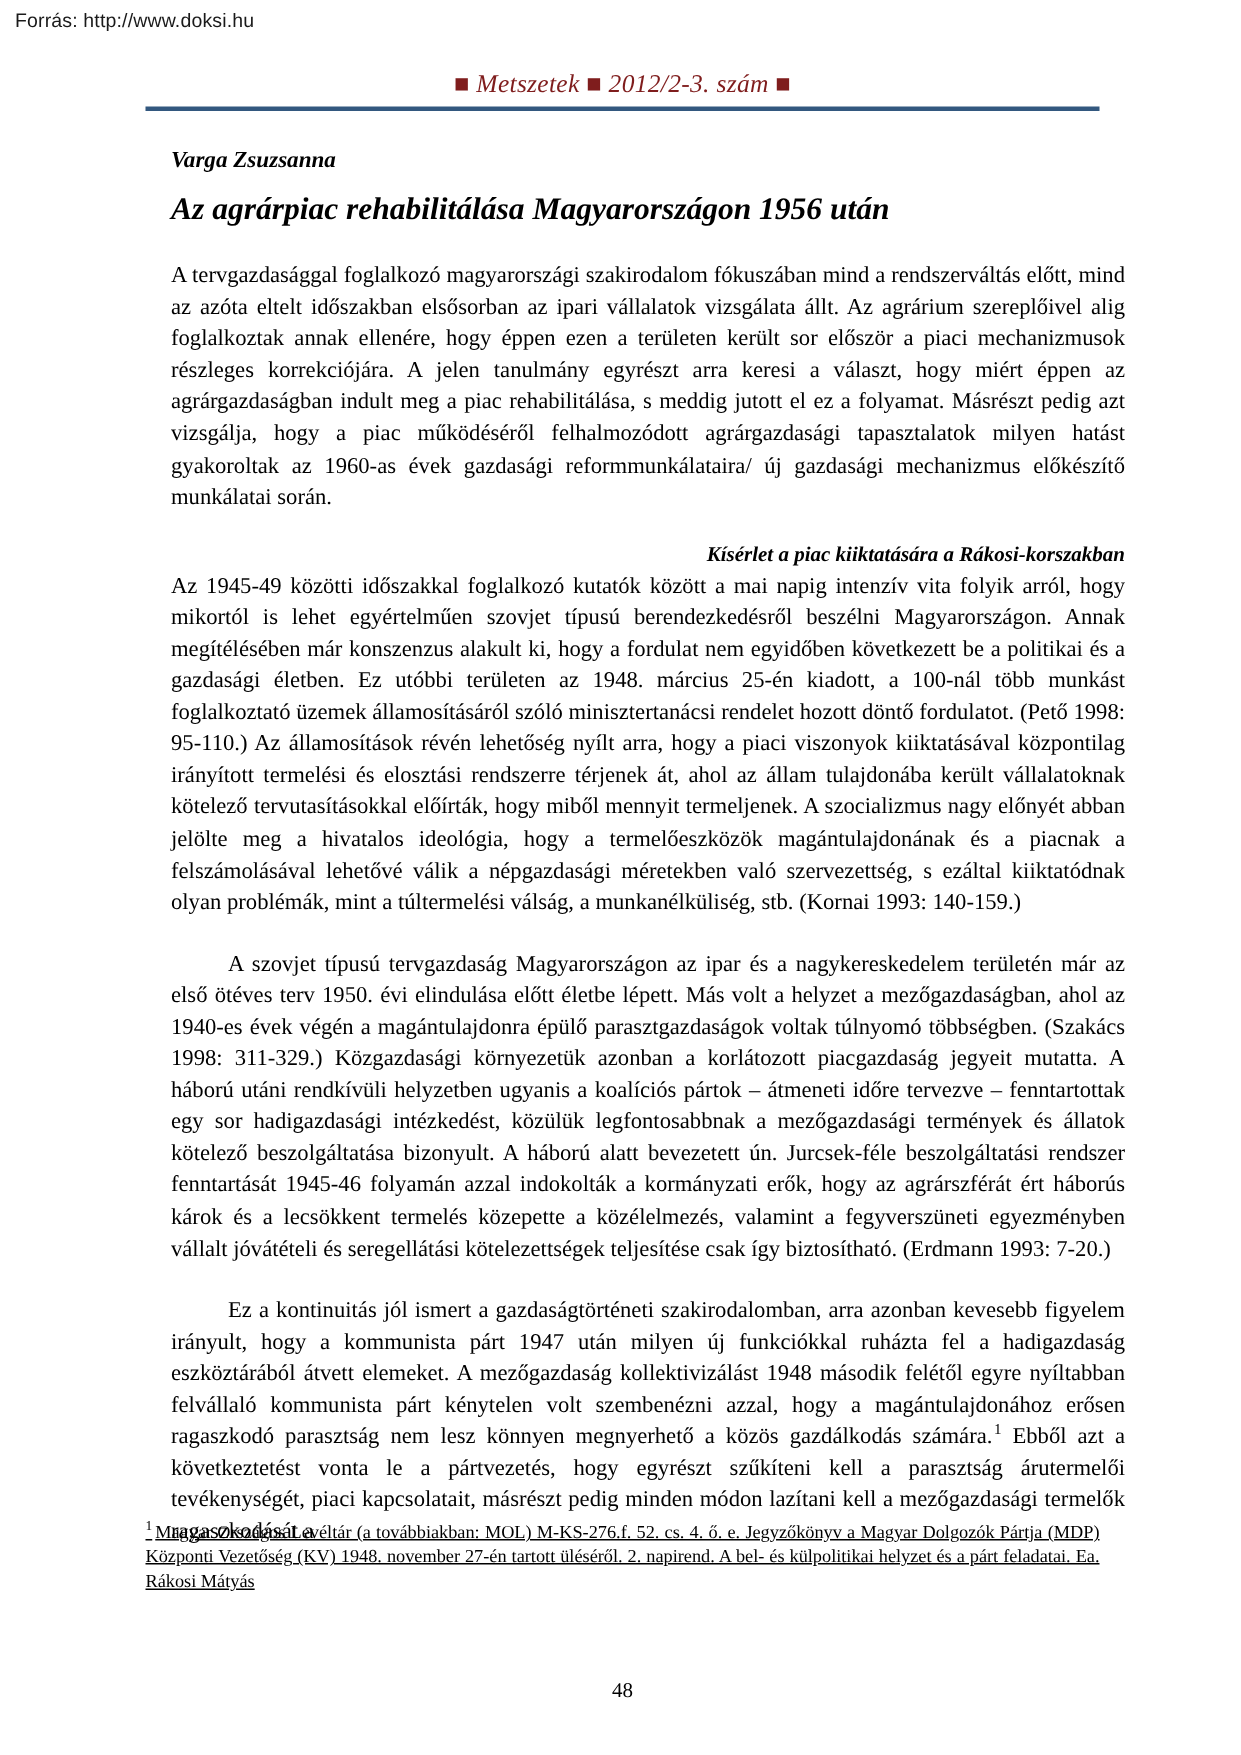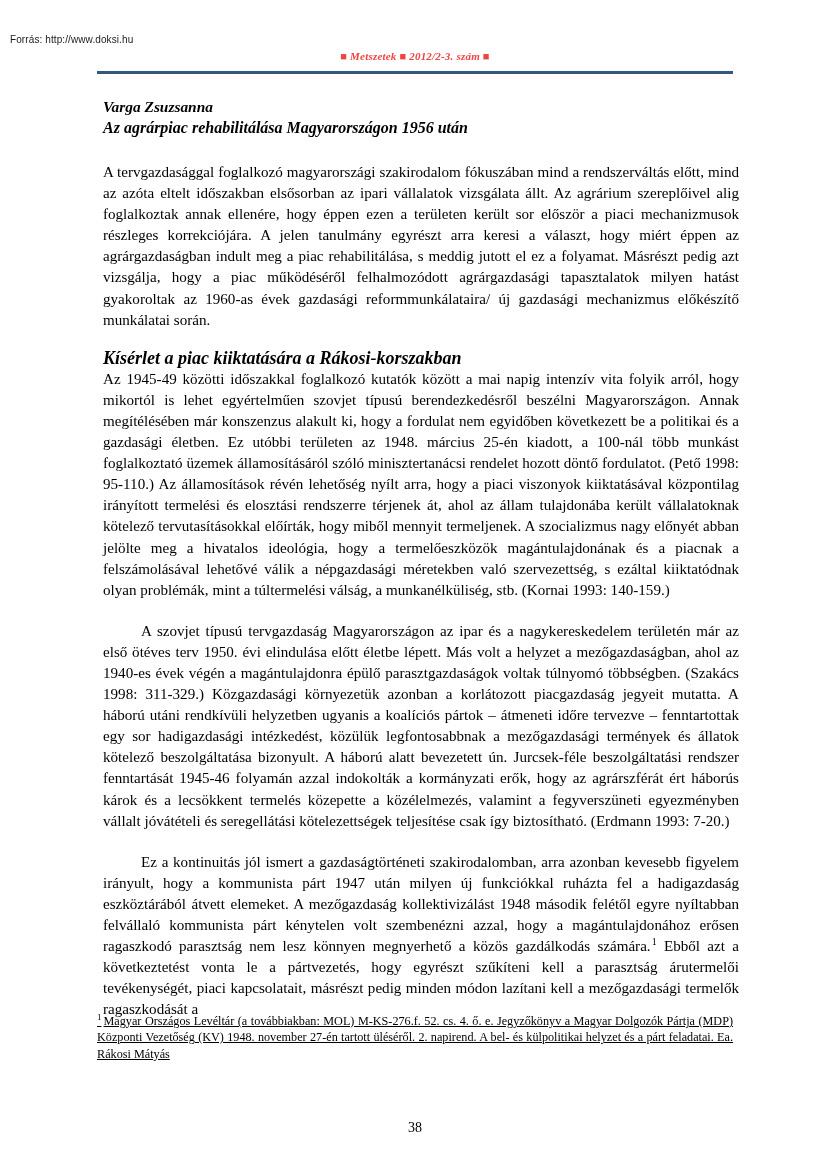"Forrás: http://www.doksi.hu" .source-text { font-size: 10px -> 13px; margin-top: 28px -> none }
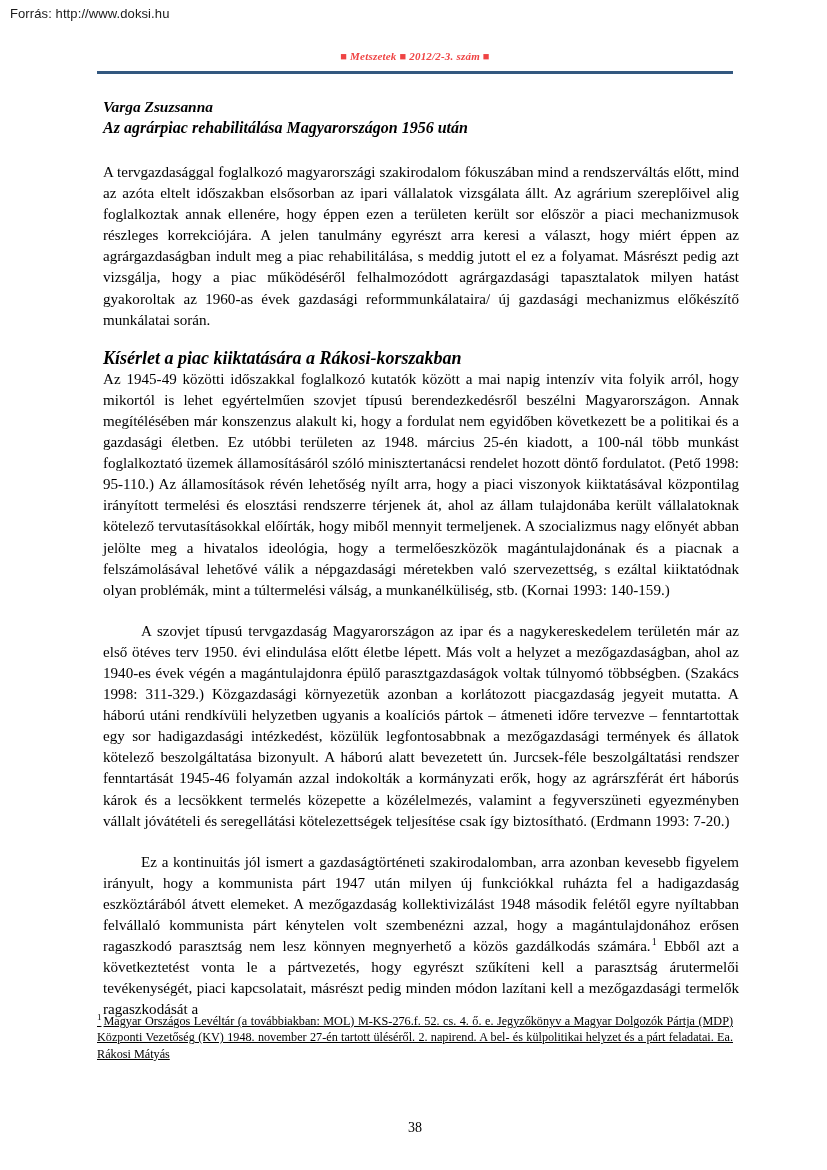"■ Metszetek ■ 2012/2-3. szám" .running-head-text { color: #ef4444 -> #7f1d1d; font-size: 11px -> 17px; font-weight: bold -> normal }
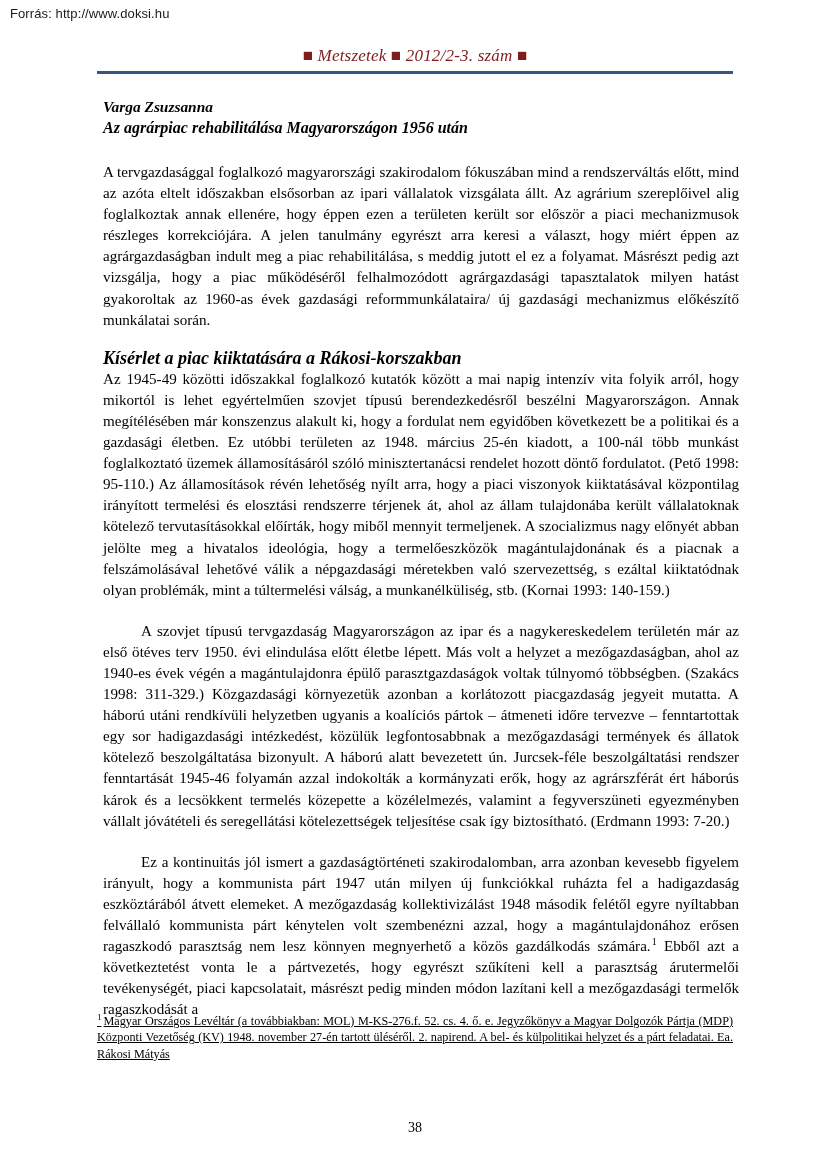"Varga Zsuzsanna" .content { left: 103px -> 114px }
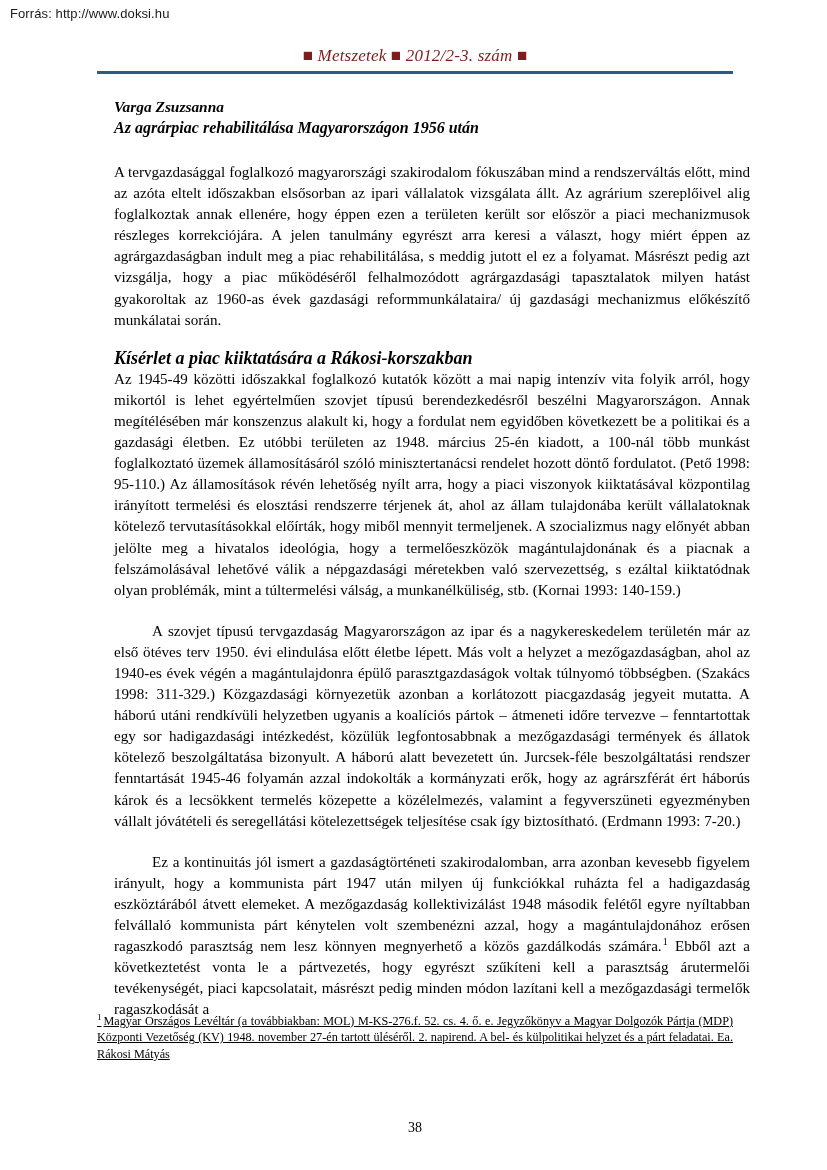"Az agrárpiac rehabilitálása" .article-title { font-size: 16px -> 21px; margin: 0 0 24px 0 -> 12px 0 24px 0 }
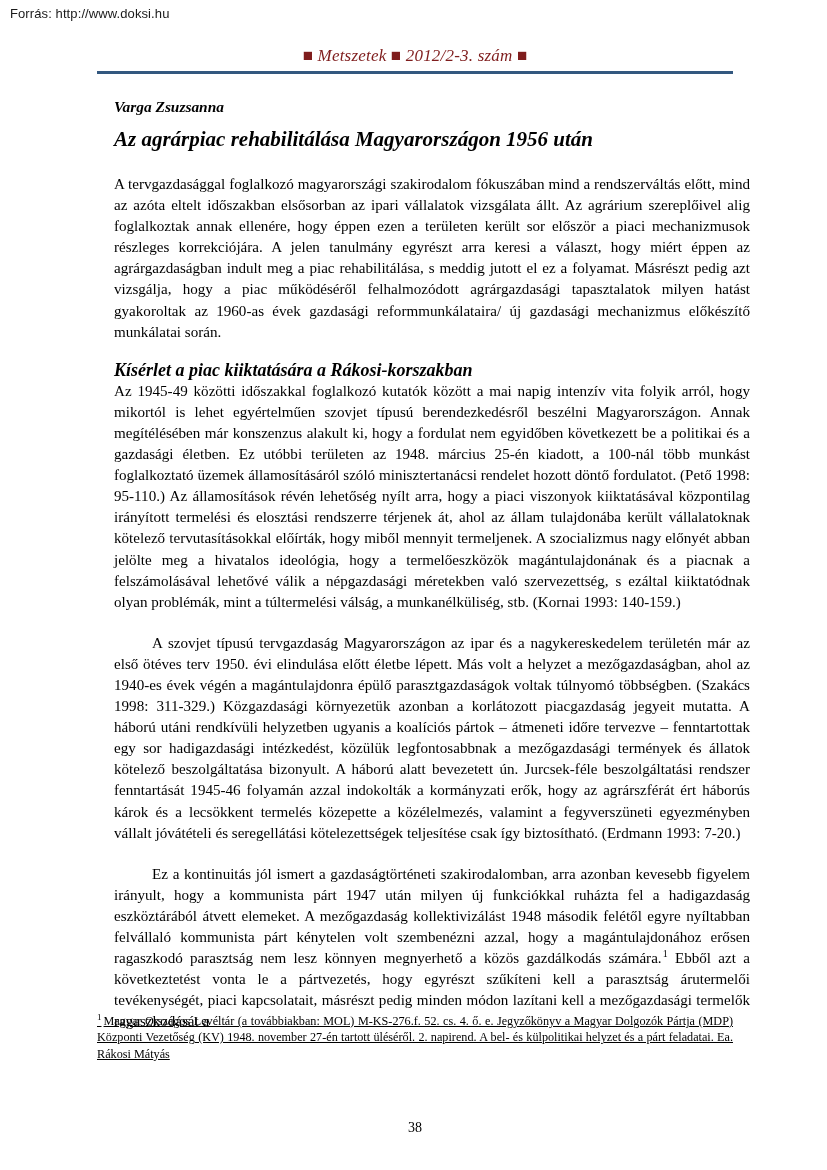"Kísérlet a piac kiiktatására a" .section-head { font-size: 18px -> 14px; text-align: left -> right }
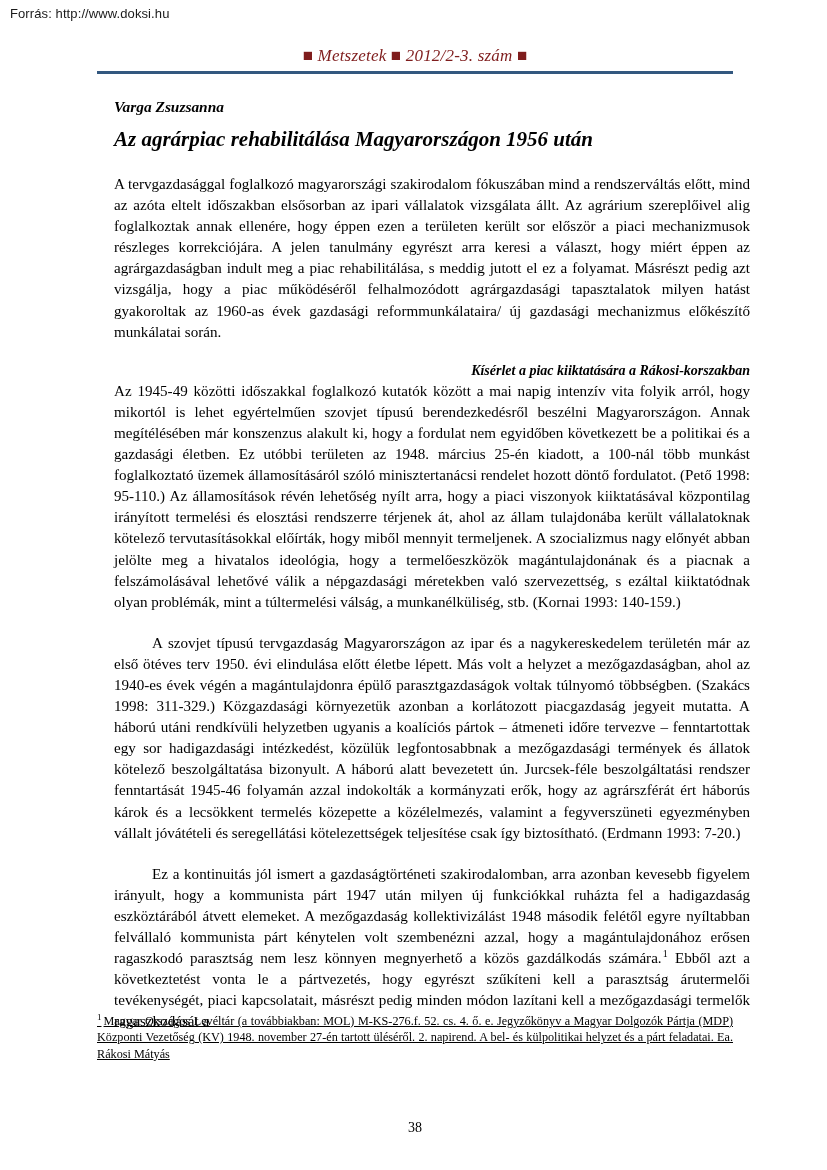"38" span { text: 38 -> 48 }
